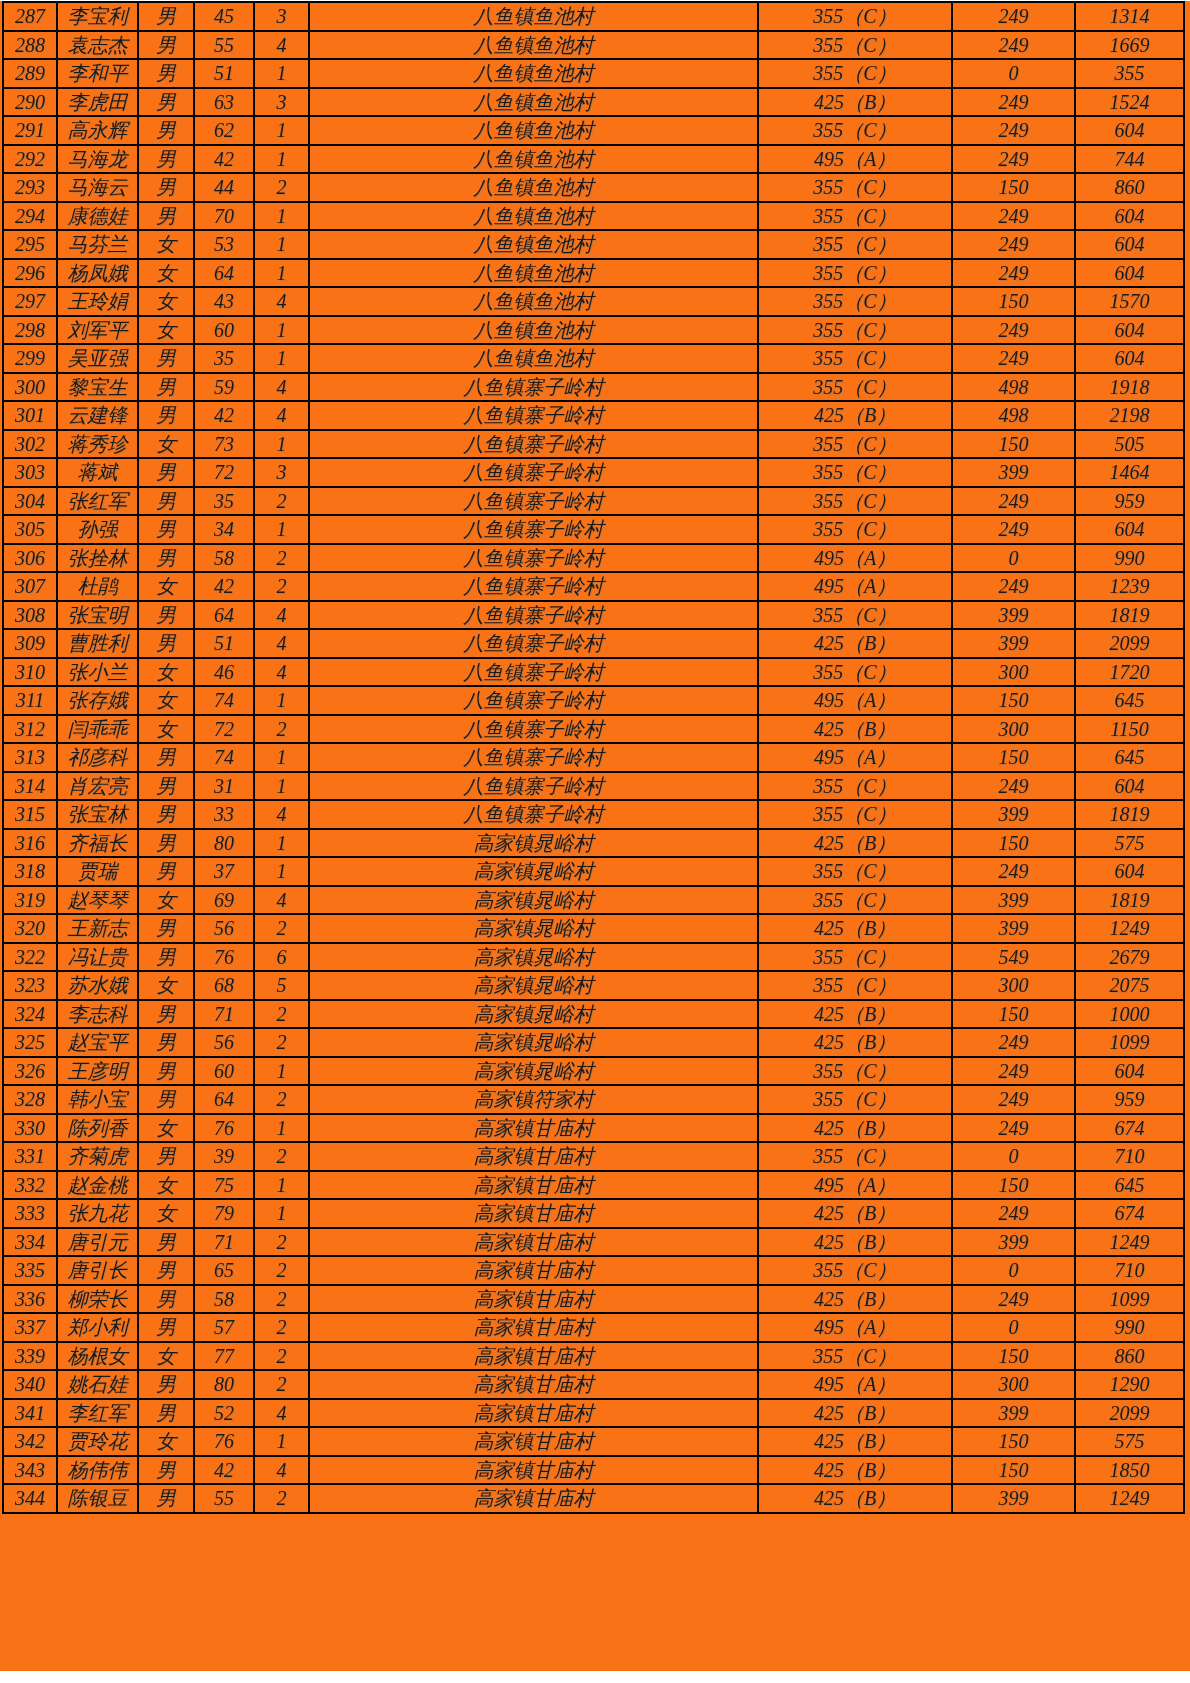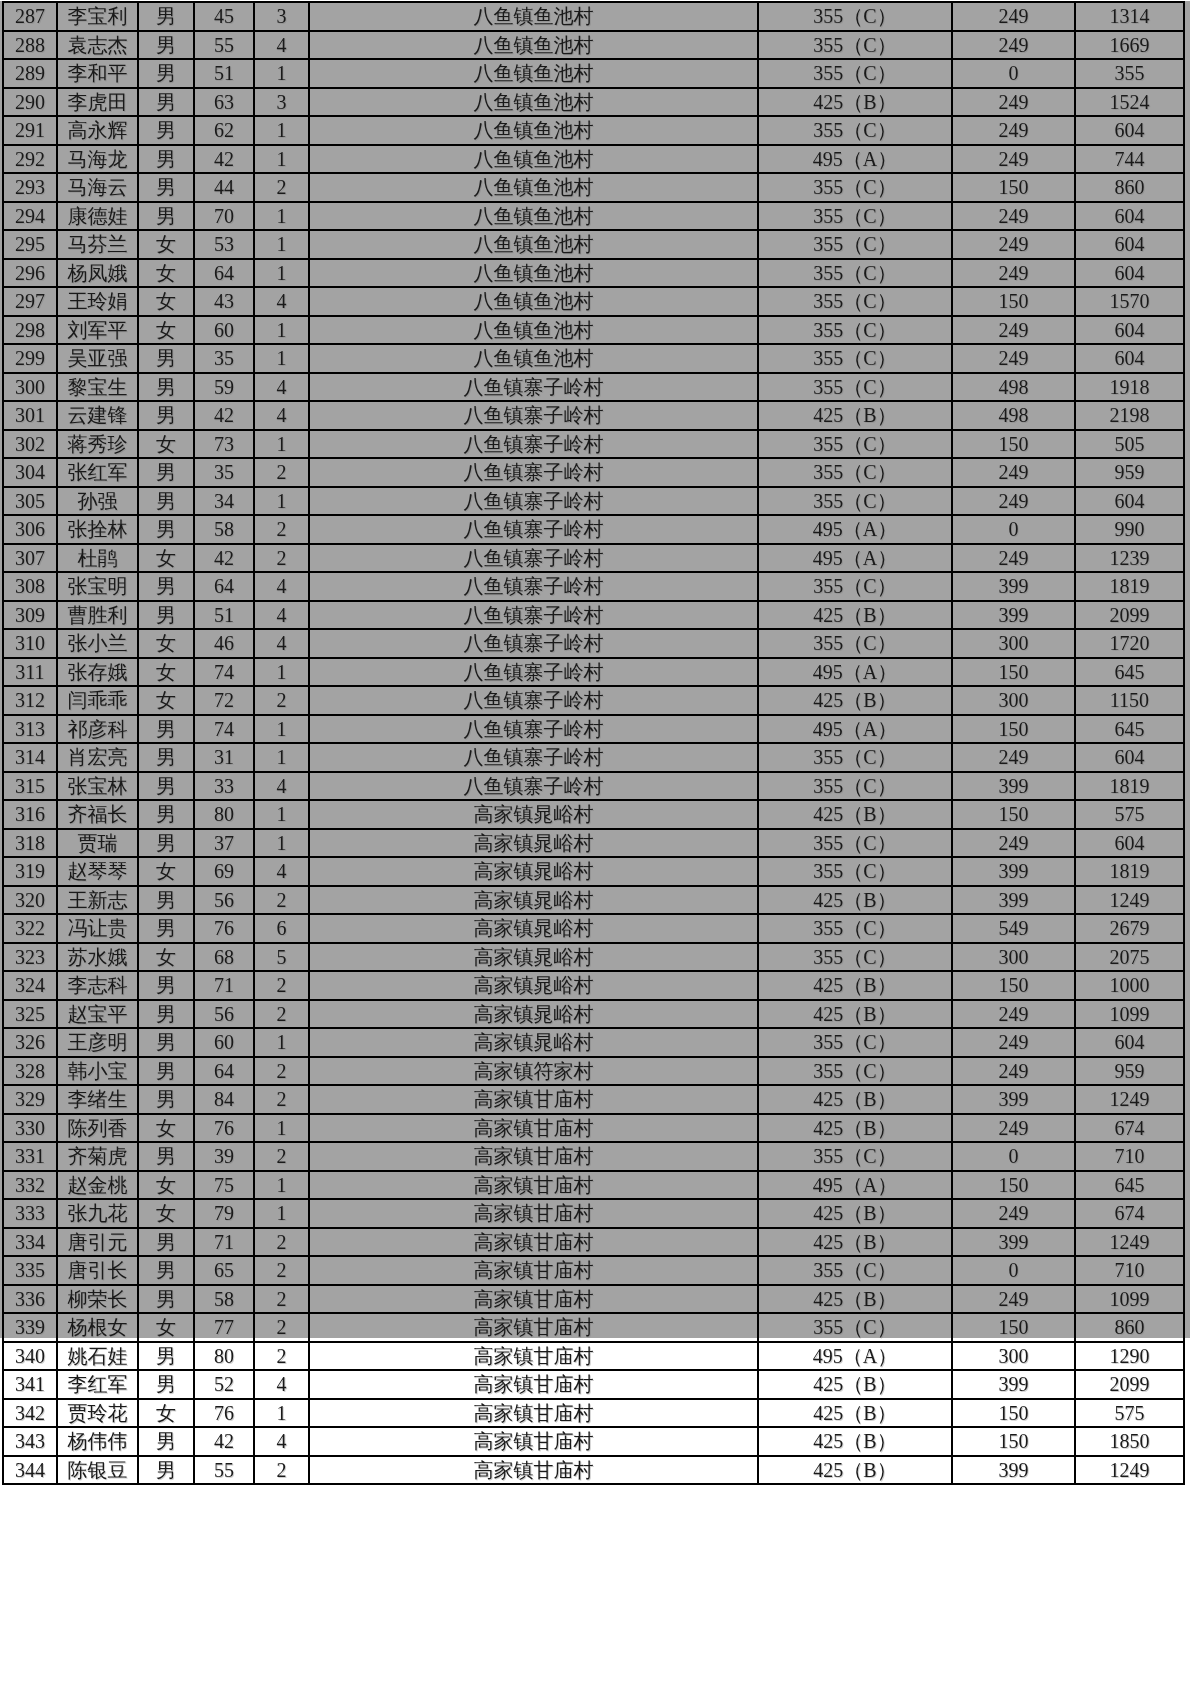"287" .page { background: #a3a3a3 -> #f97316; font-style: none -> italic; height: 1337px -> 1670px }
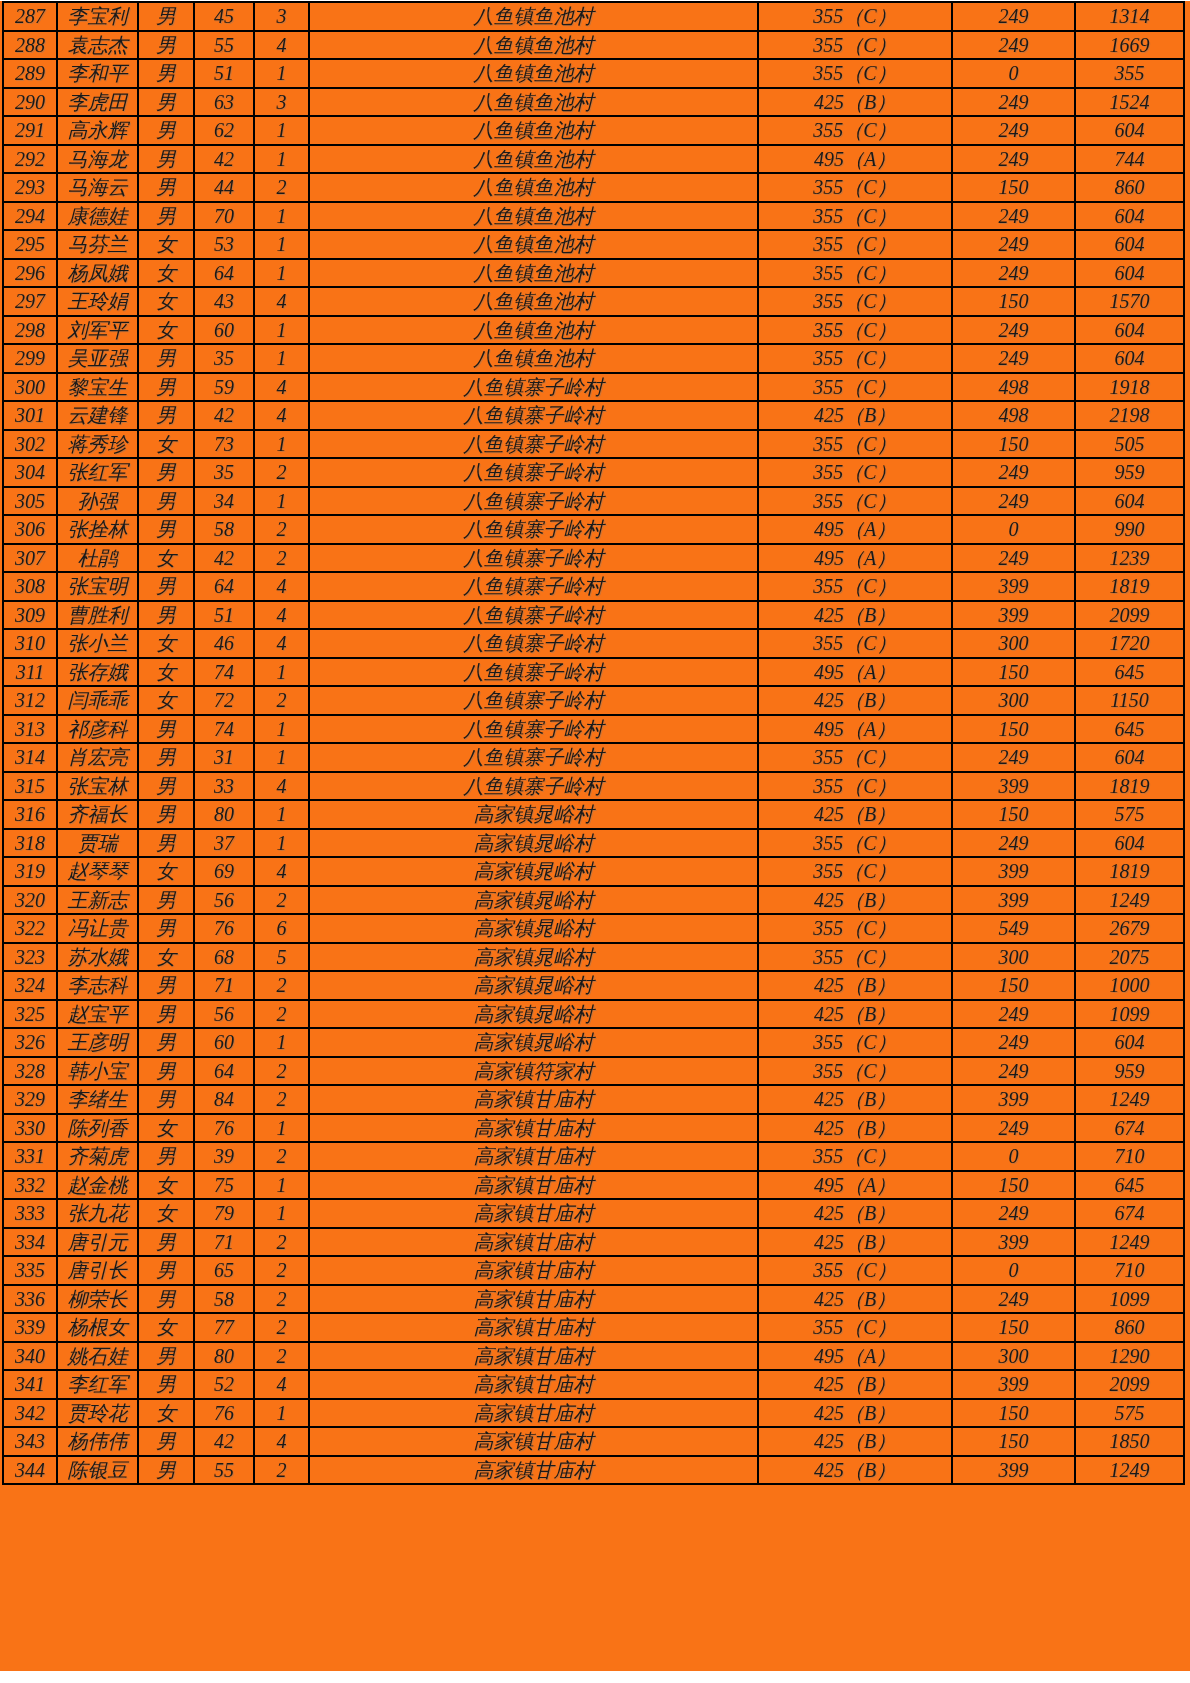"303" tr { html: none -> <tr> <td>303</td> <td>蒋斌</td> <td>男</td> <td>72</td> <td>3</td> <td>八鱼镇寨子岭村</td> <td>355（C）</td> <td>399</td> <td>1464</td> </tr> }
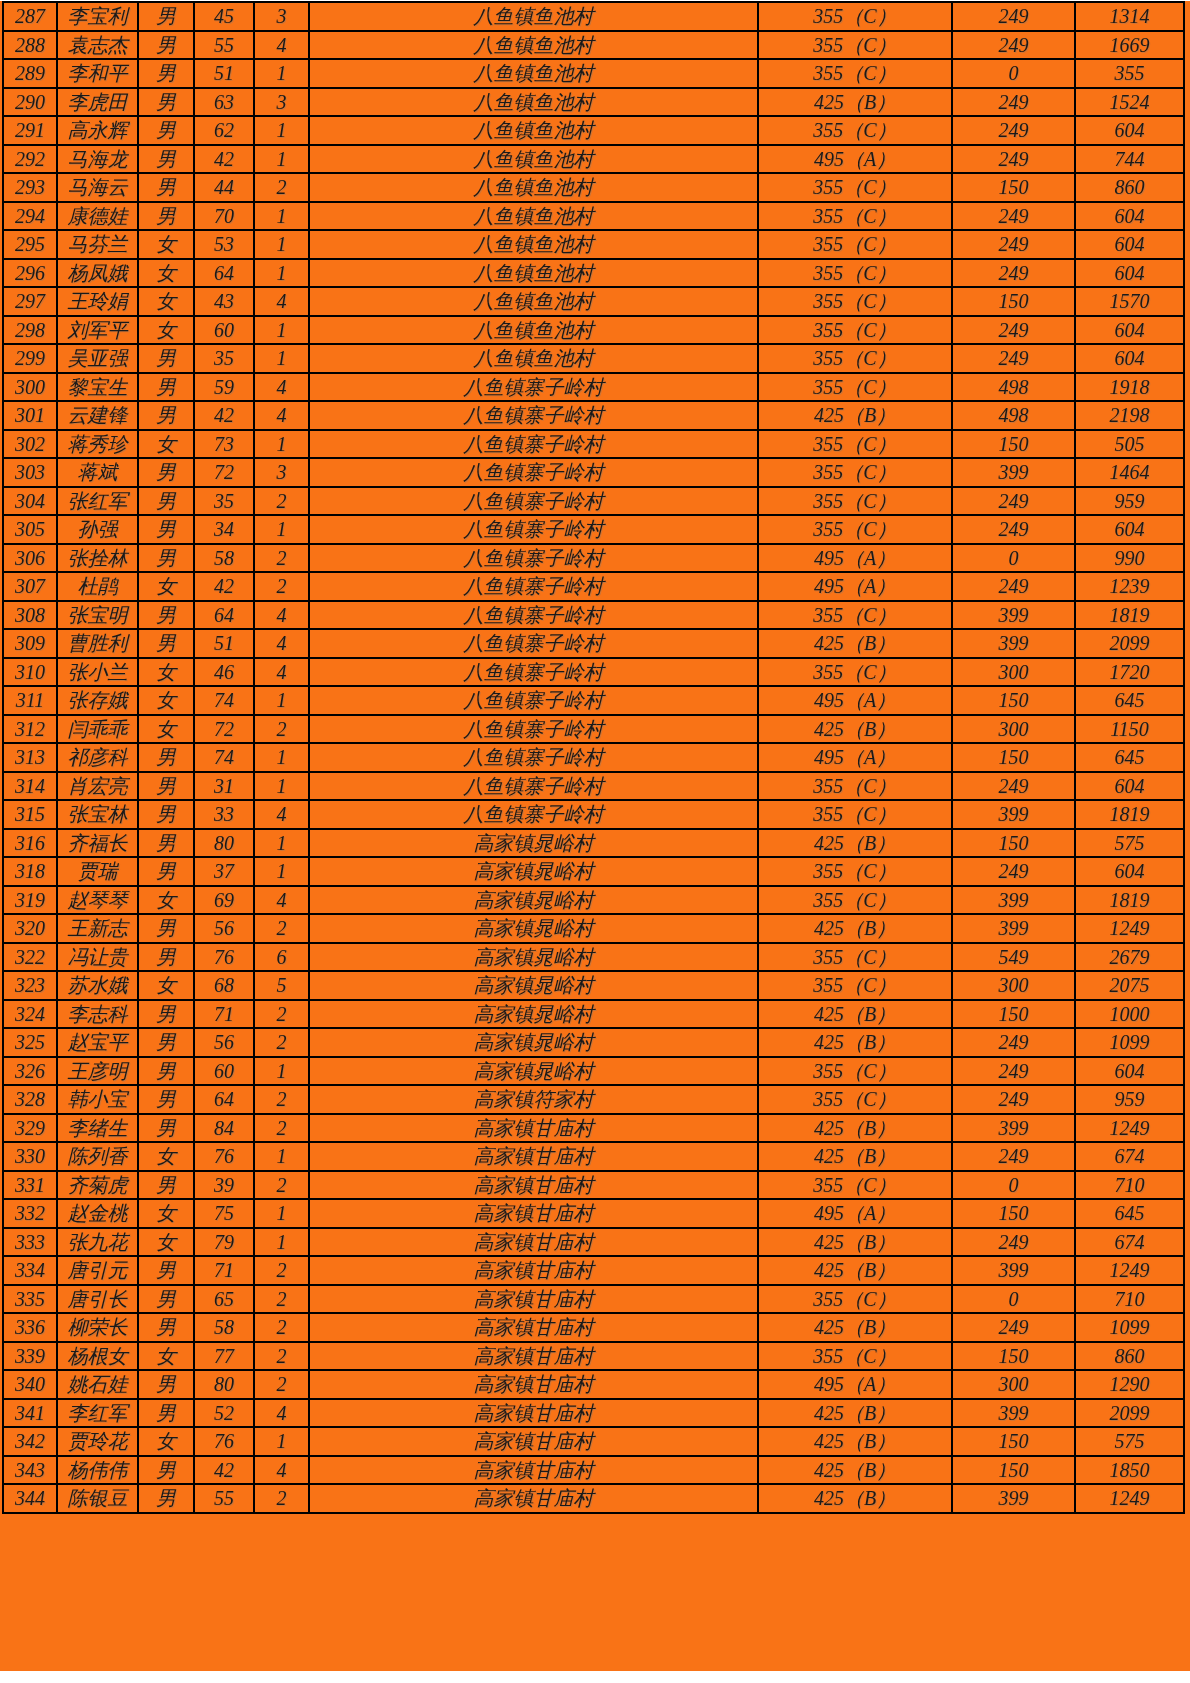"329" tr { html: <tr> <td>329</td> <td>李绪生</td> <td>男</td> <td>84</td> <td>2</td> <td>高家镇甘庙村</td> <td>425（B）</td> <td>399</td> <td>1249</td> </tr> -> none }
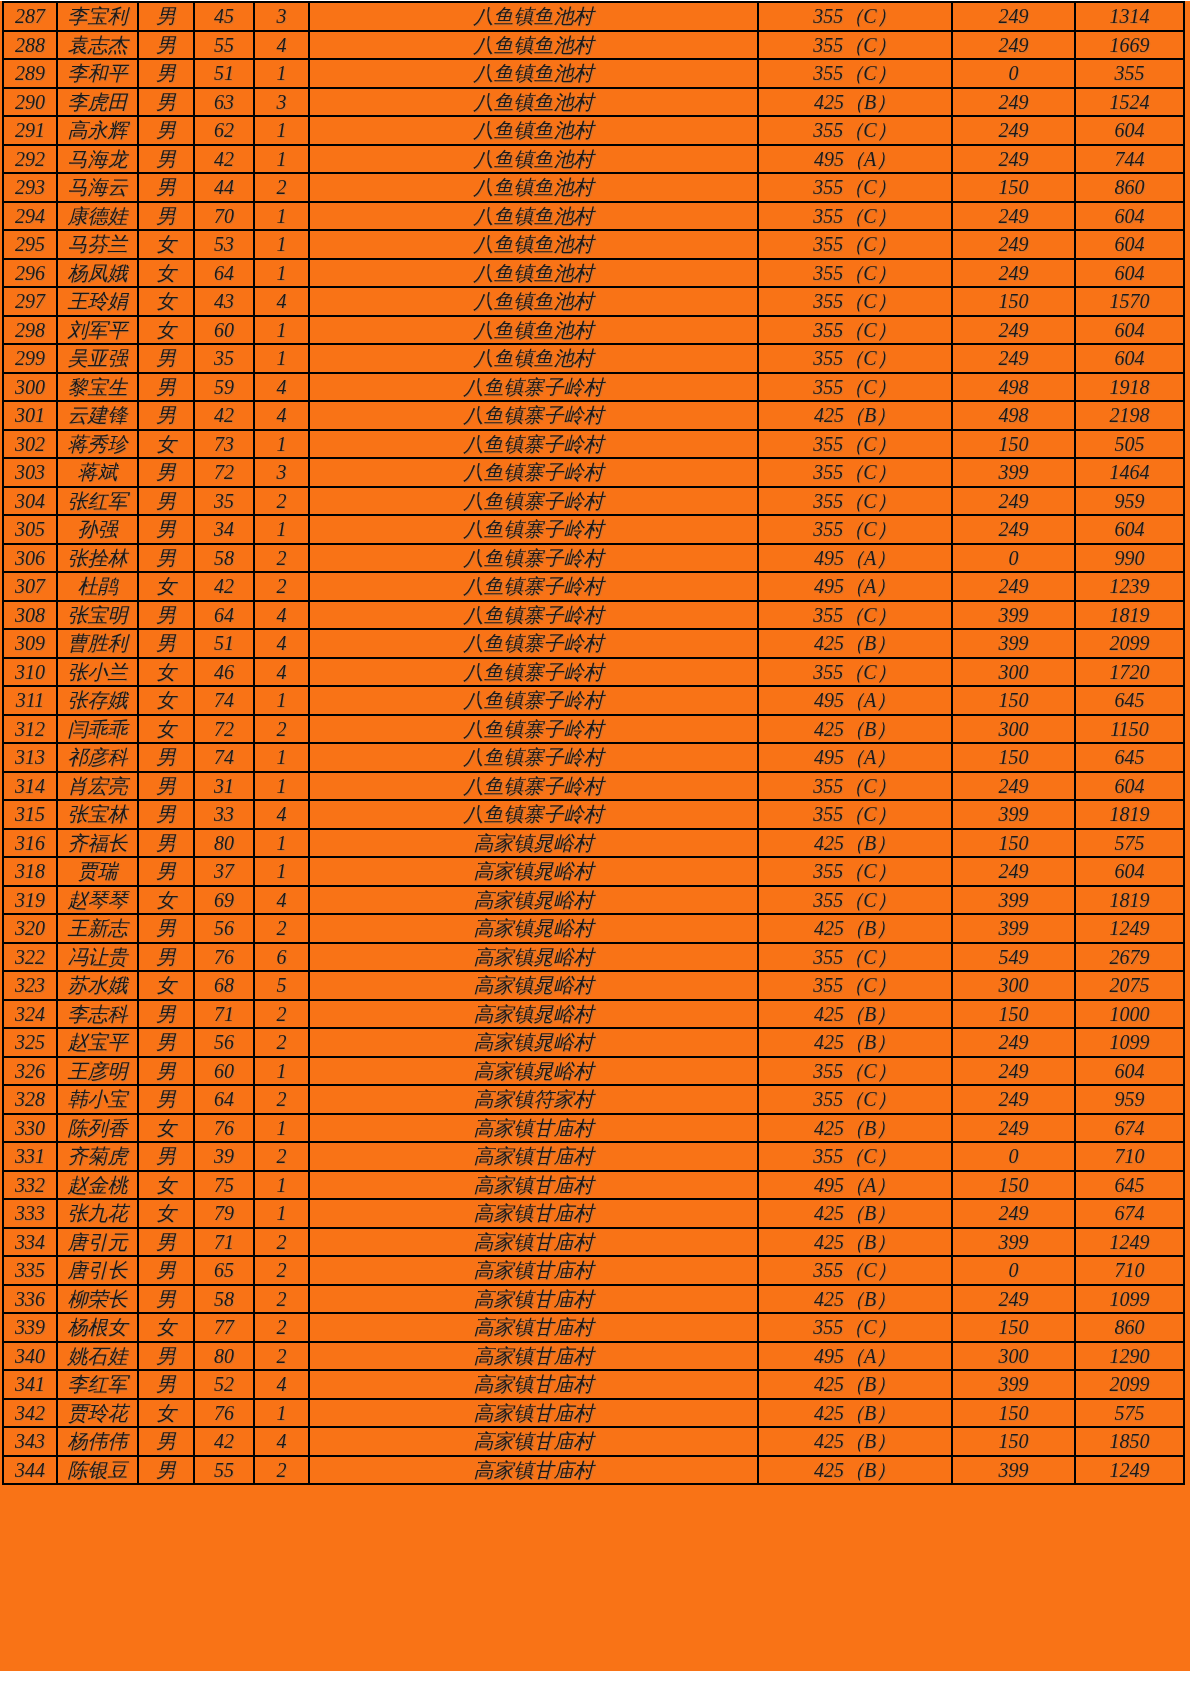"337" tr { html: none -> <tr> <td>337</td> <td>郑小利</td> <td>男</td> <td>57</td> <td>2</td> <td>高家镇甘庙村</td> <td>495（A）</td> <td>0</td> <td>990</td> </tr> }
